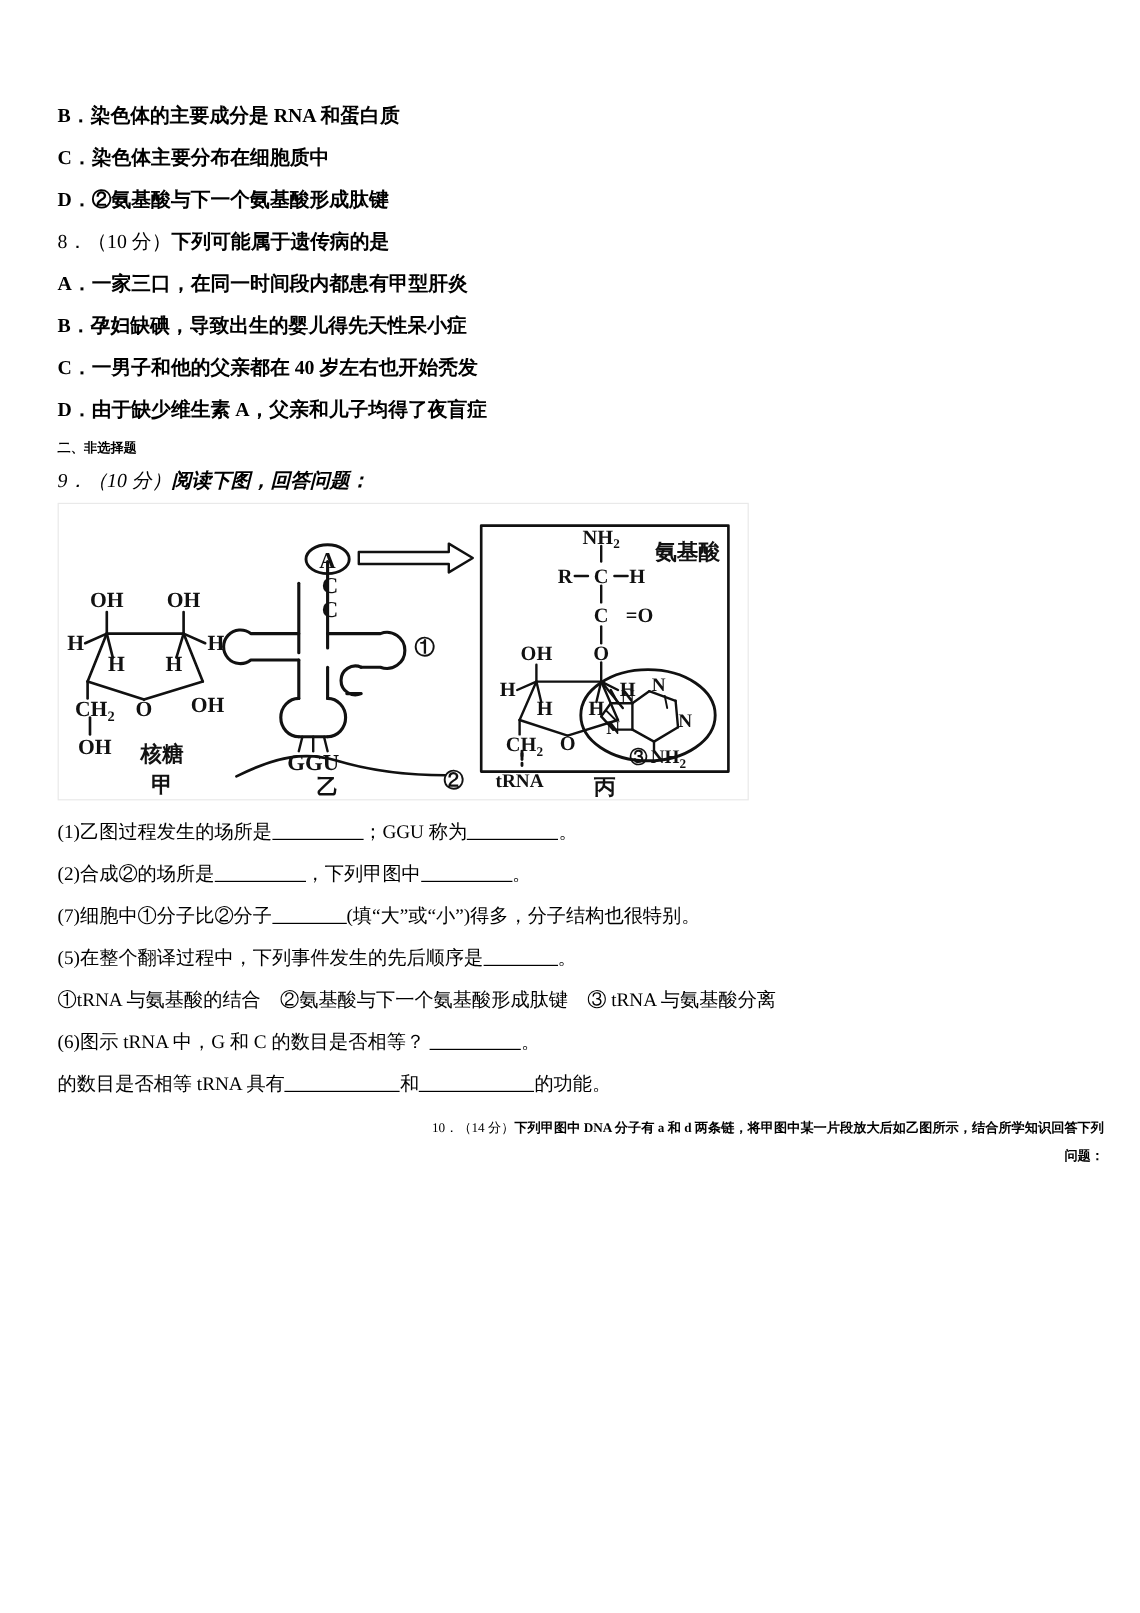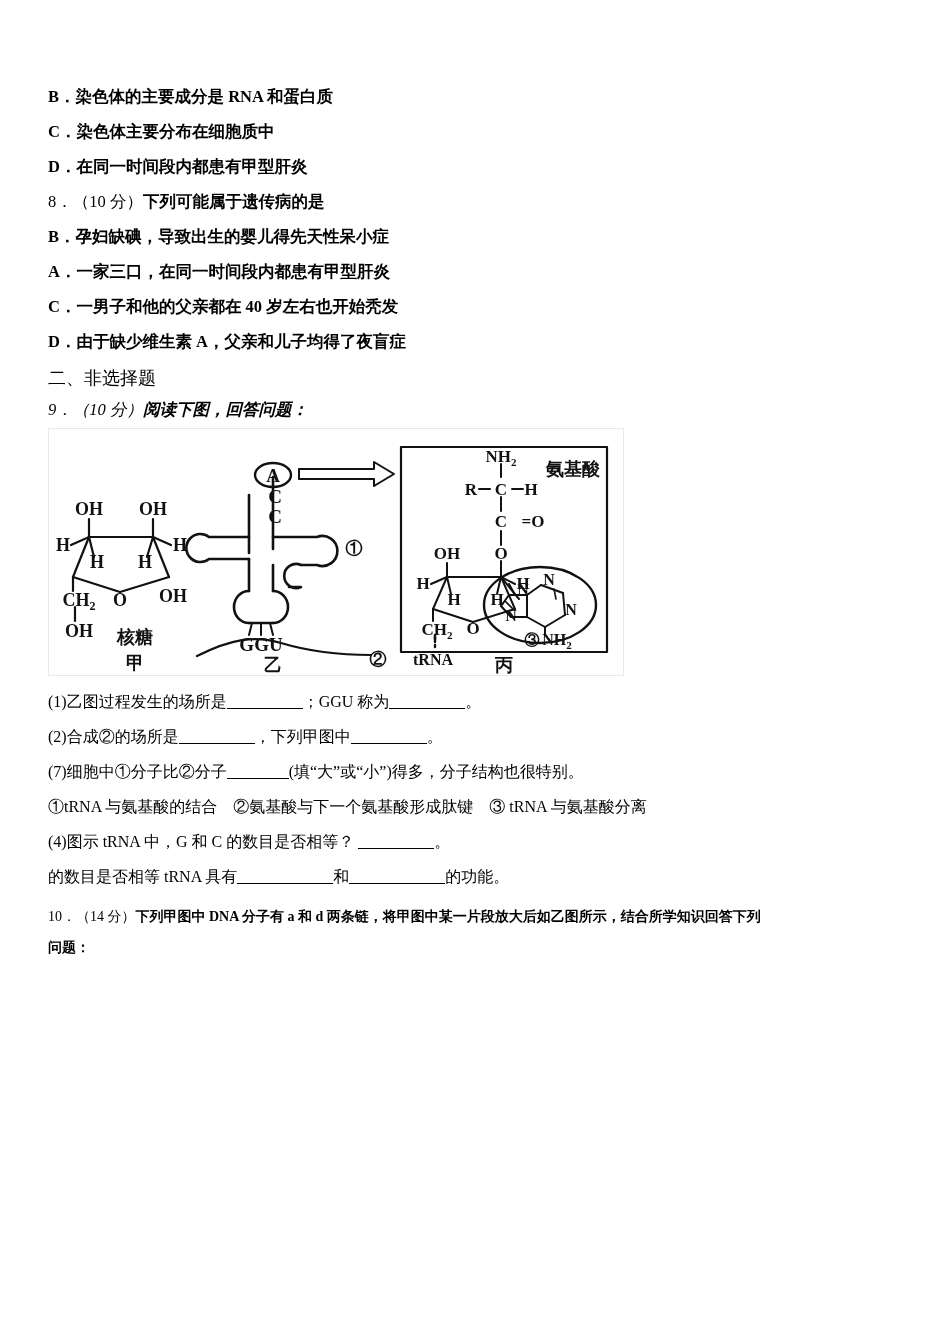"在同一时间段内都患有甲型肝炎" span { text: 在同一时间段内都患有甲型肝炎 -> ②氨基酸与下一个氨基酸形成肽键 }
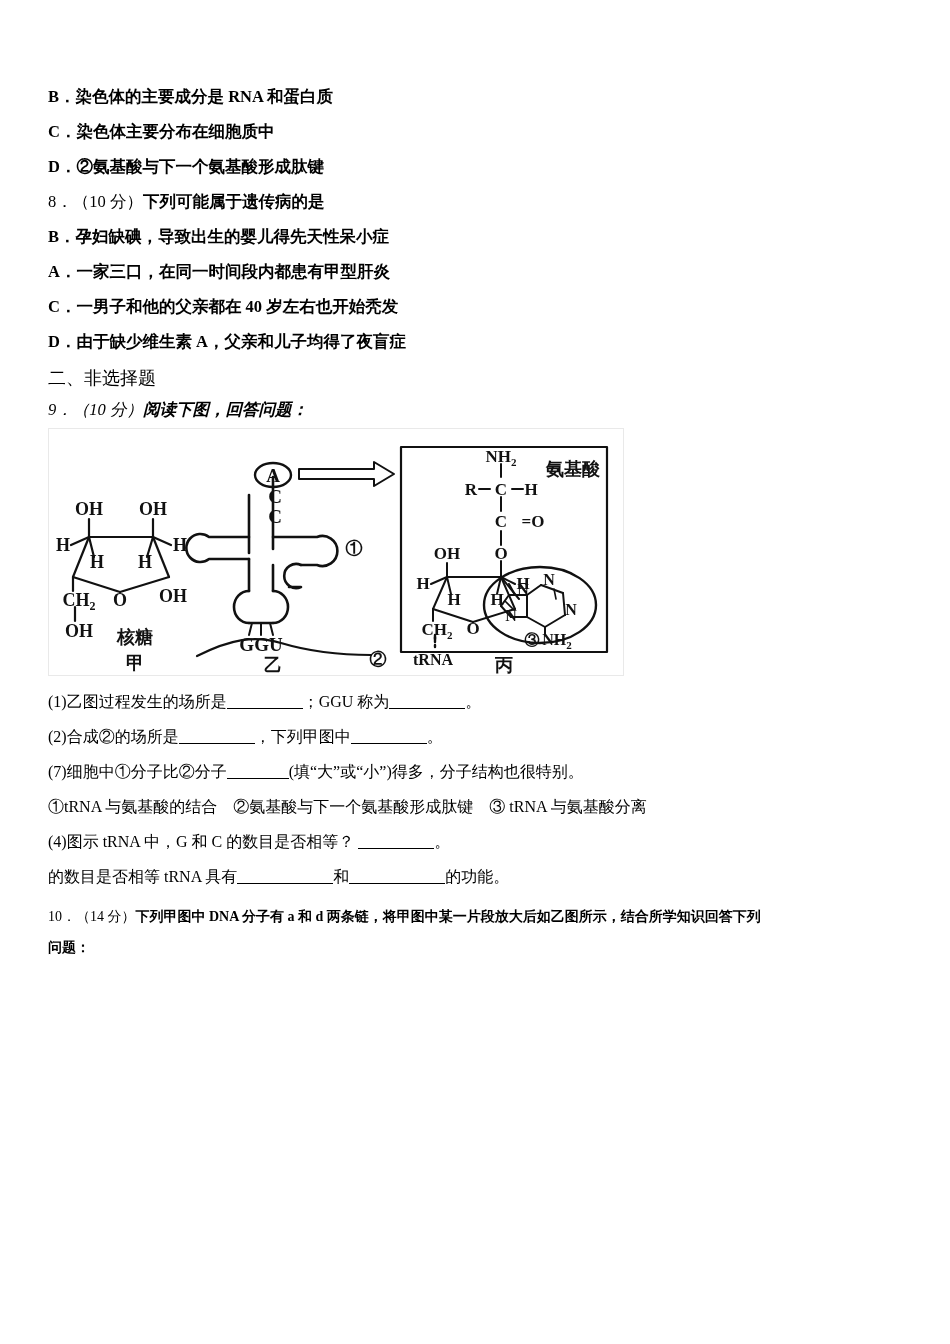"B．孕妇缺碘，导致出生的婴儿得先天性呆小症" div.opt { order: before "A．一家三口，在同一时间段内都患有甲型肝炎" -> after "A．一家三口，在同一时间段内都患有甲型肝炎" }
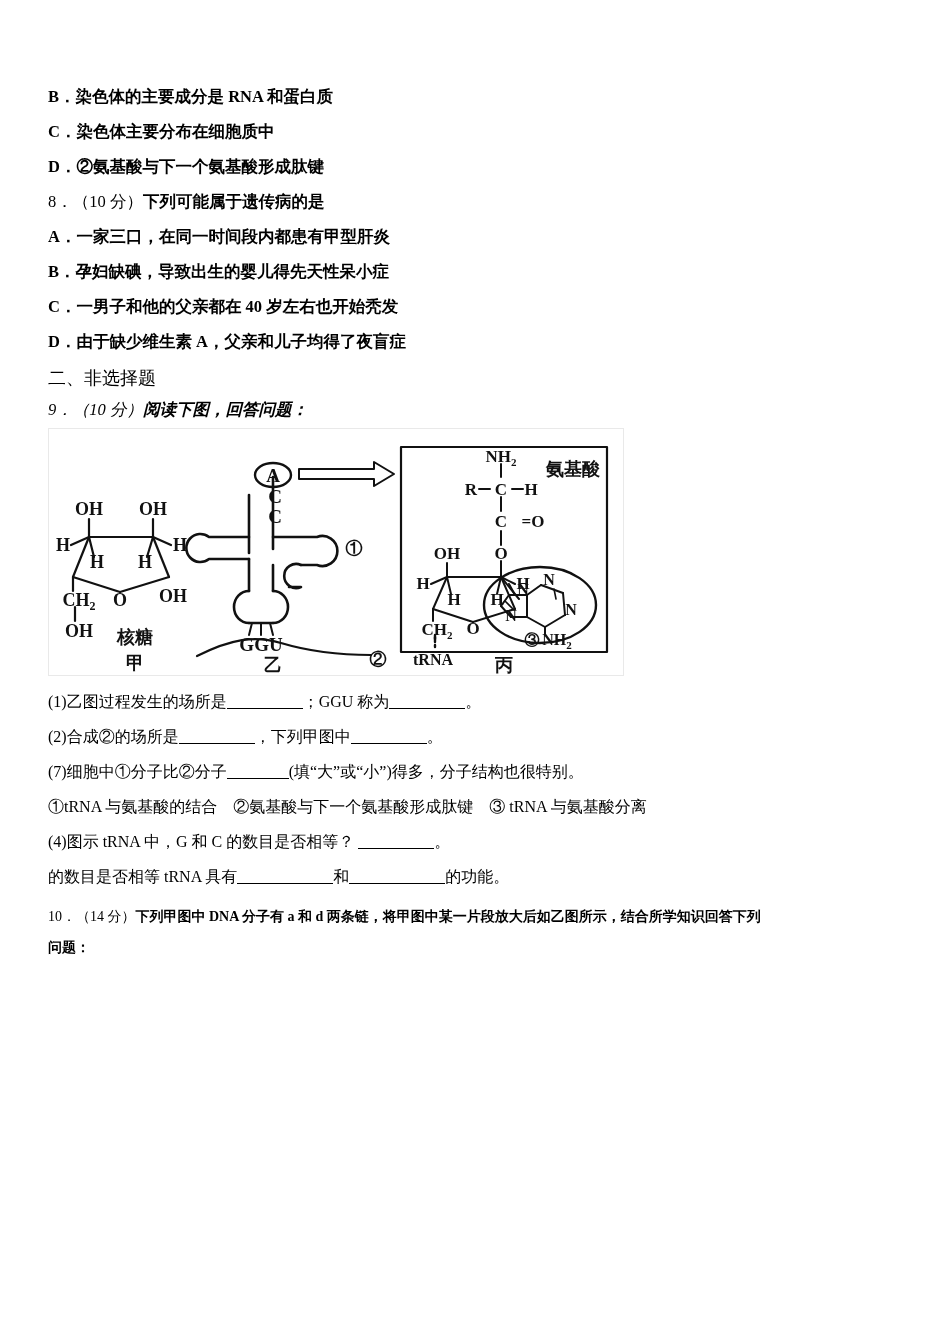"二、非选择题" .sec-head { font-size: 18px -> 11px; font-weight: normal -> bold }
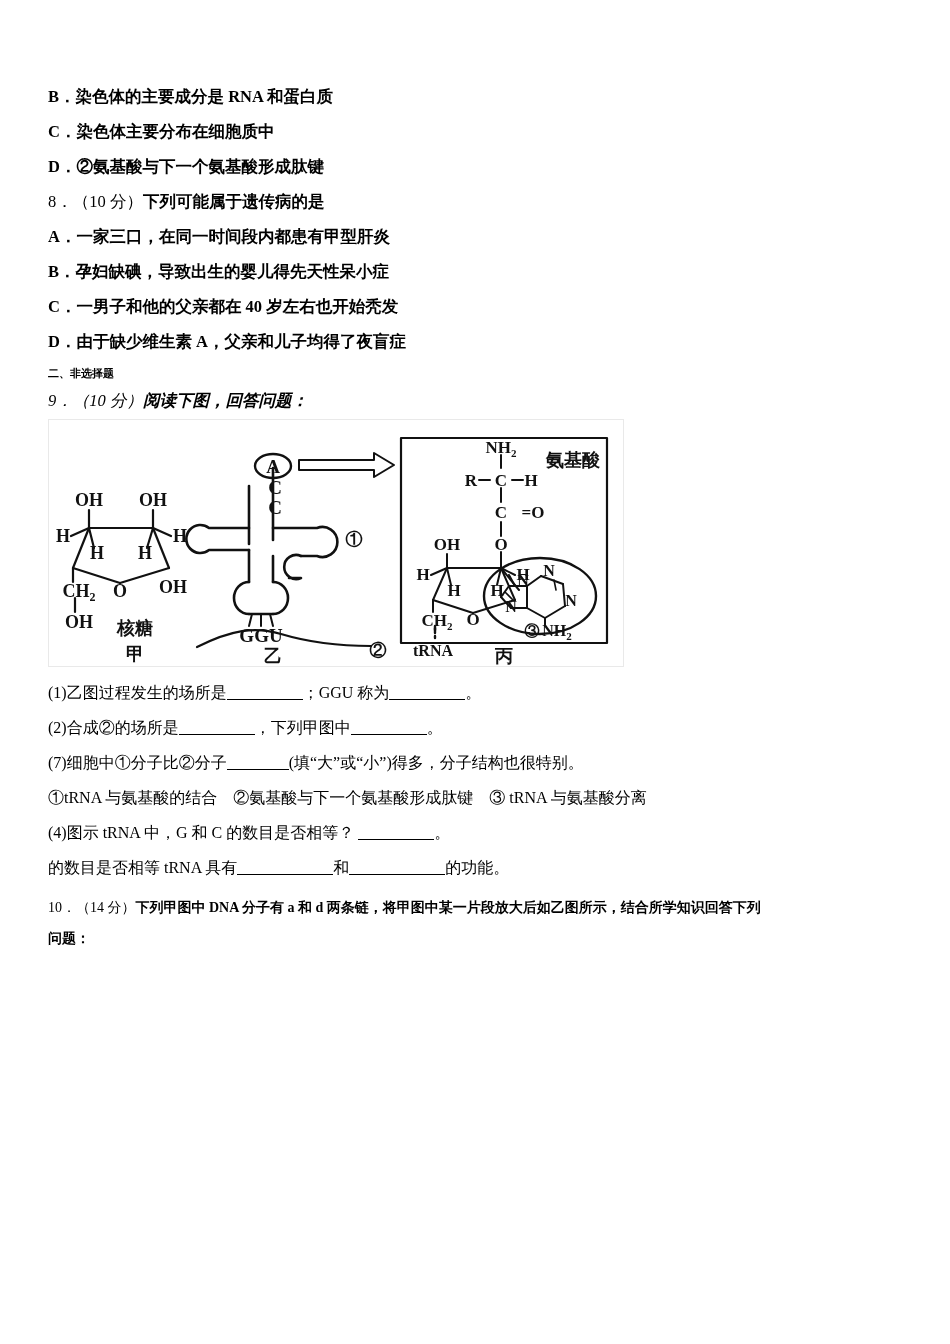"(5)在整个翻译过程中，下列事件发生的先后顺序是 。" div.sub { html: none -> <div> <span>(5)在整个翻译过程中，下列事件发生的先后顺序是</span><span></span><span>。</span> </div> }
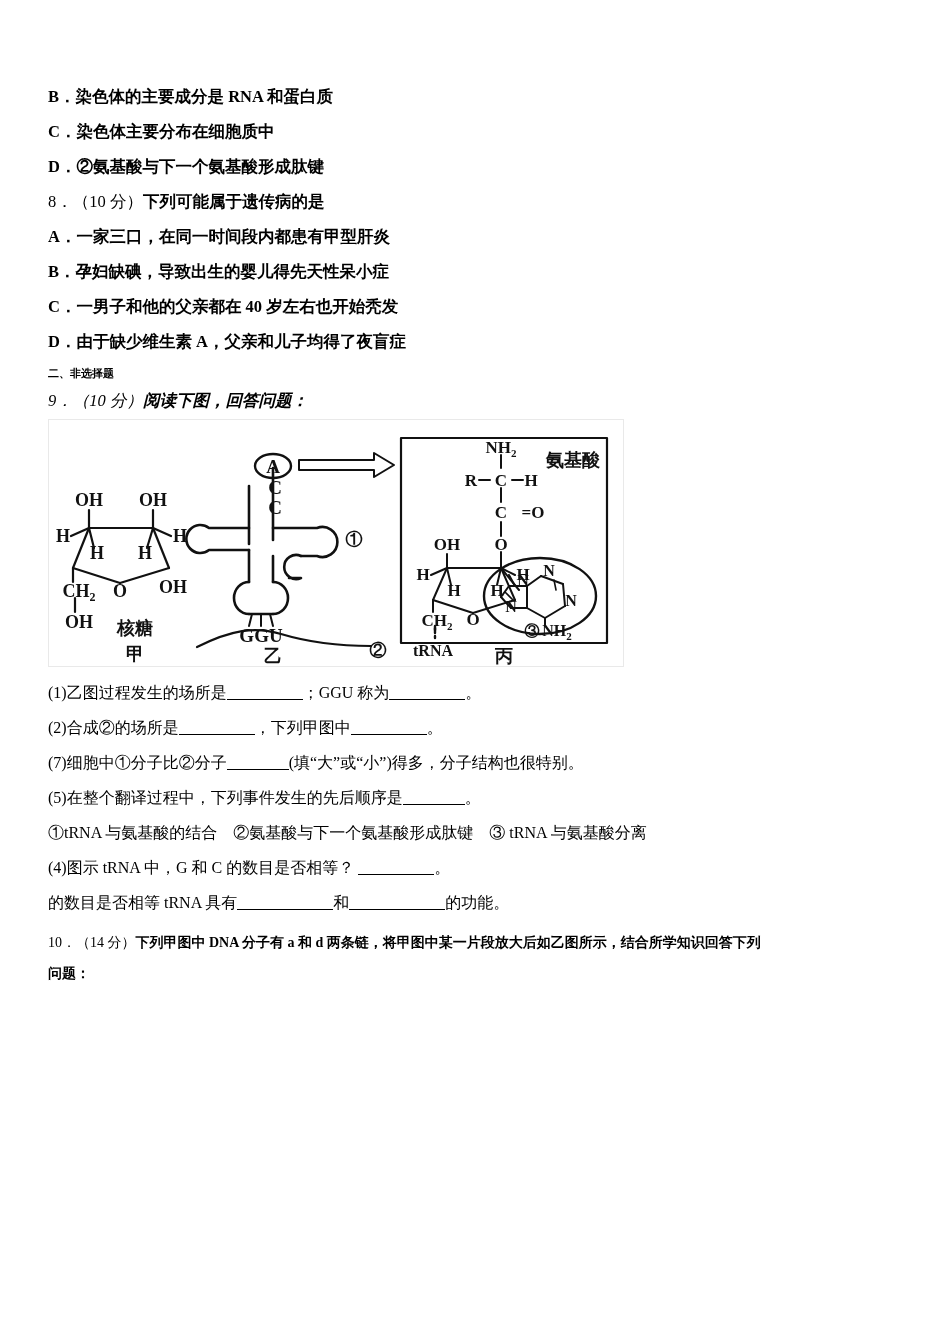"(4)图示 tRNA 中，G 和 C" span { text: 4 -> 6 }
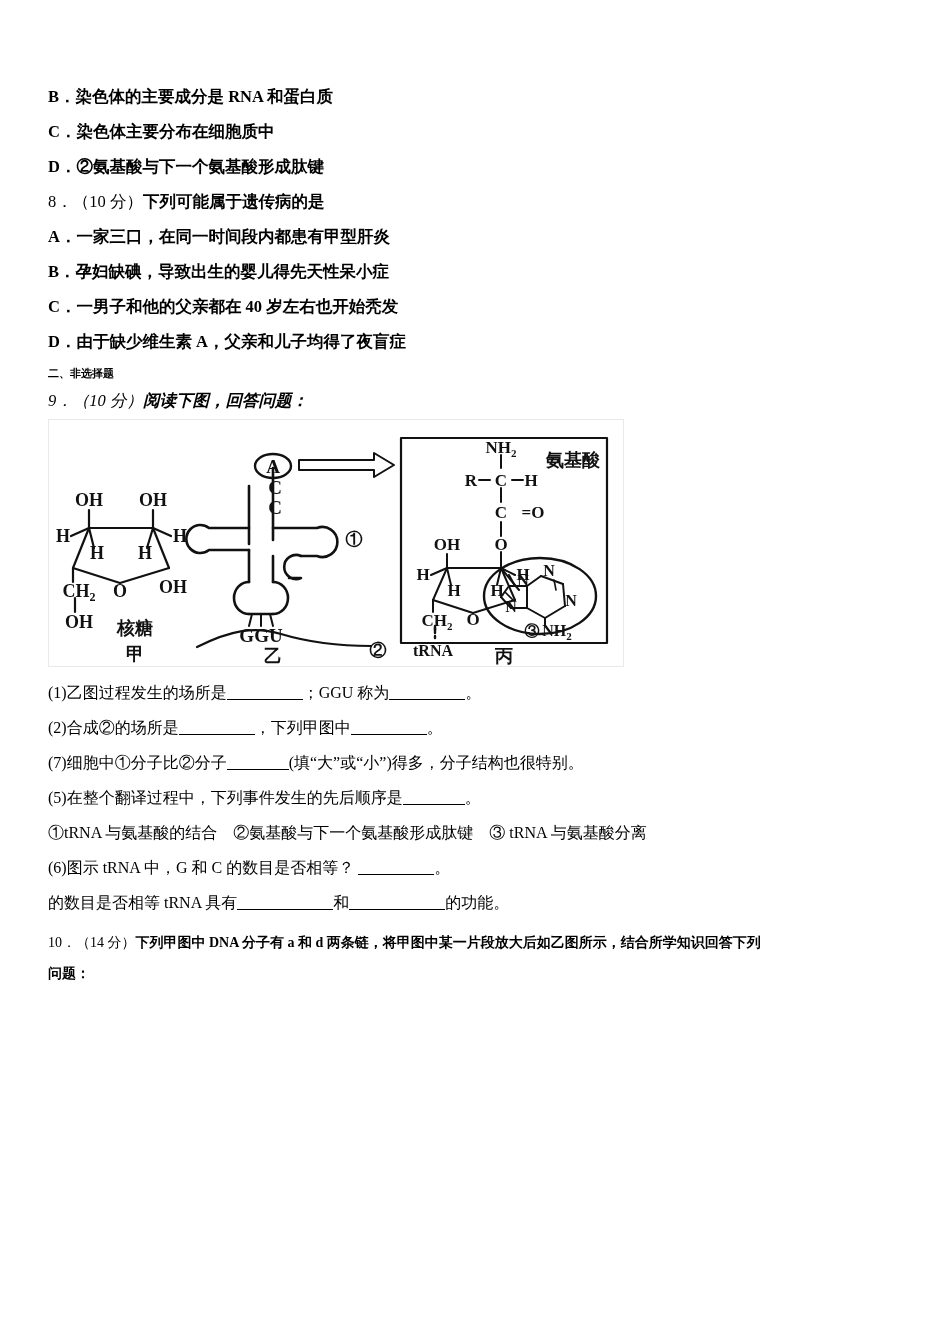"10．（14 分）下列甲图中 DNA 分子有 a" .q10 { font-size: 14px -> 11px; text-align: none -> right }
